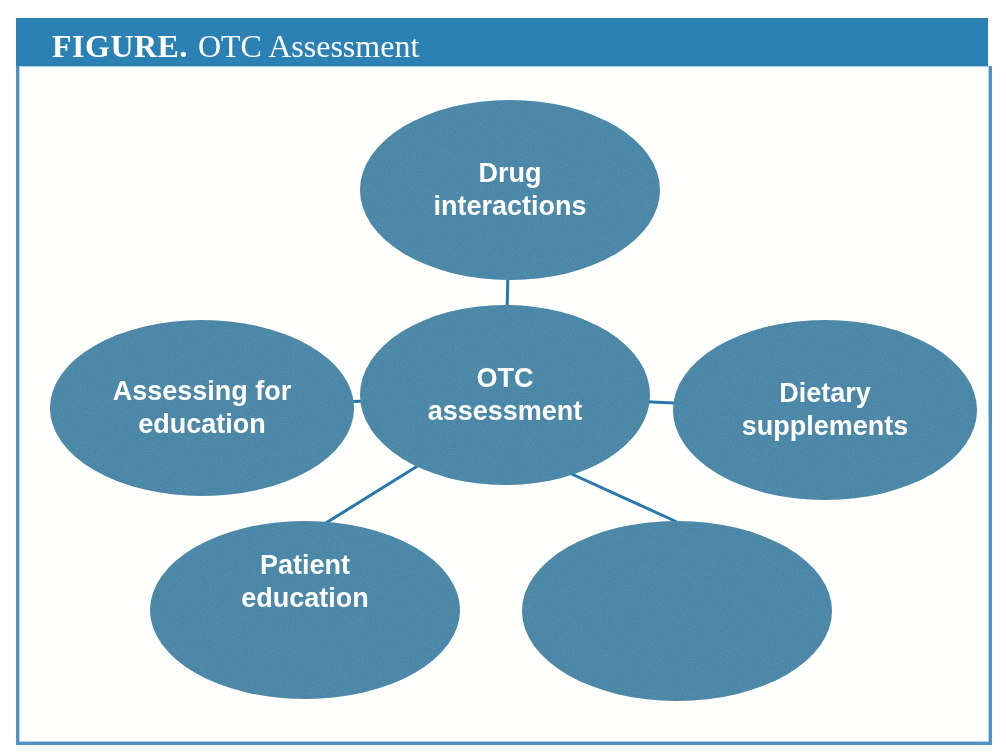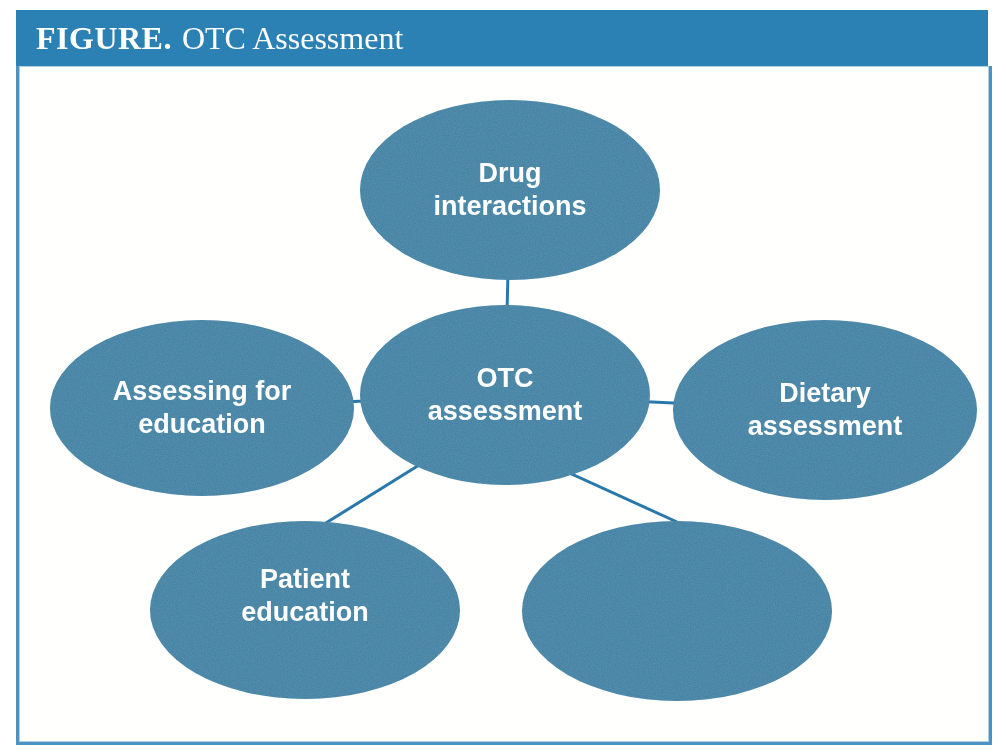"FIGURE." .figure-header { padding-left: 20px -> 36px; top: 0 -> 8px }
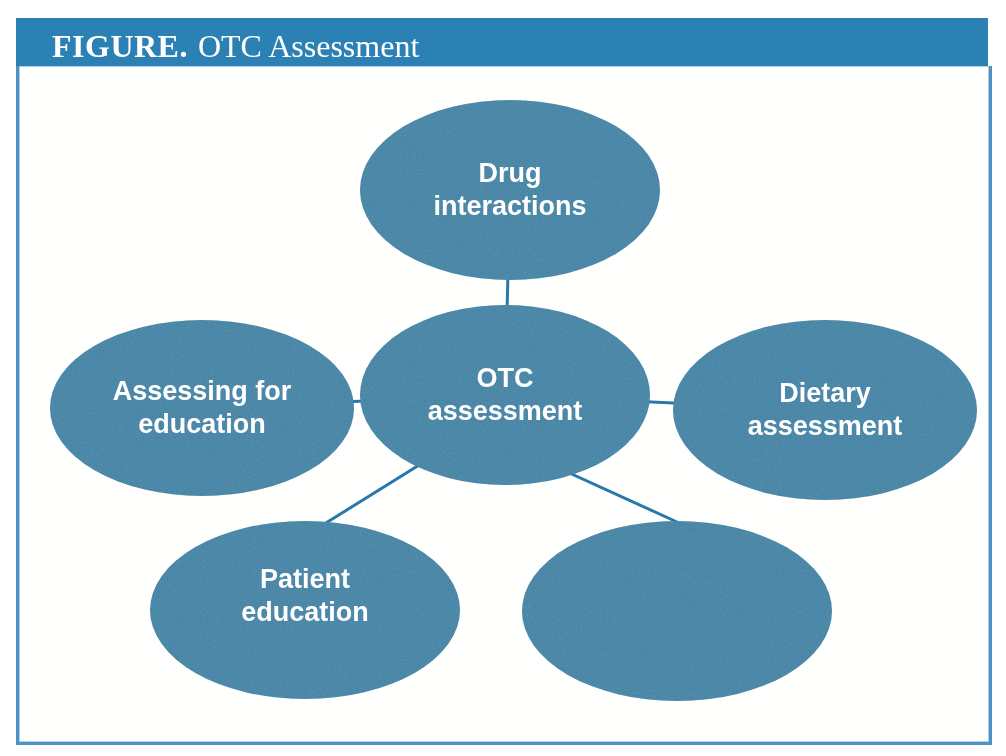"Dietary assessment" div.node-label { text: assessment -> supplements }
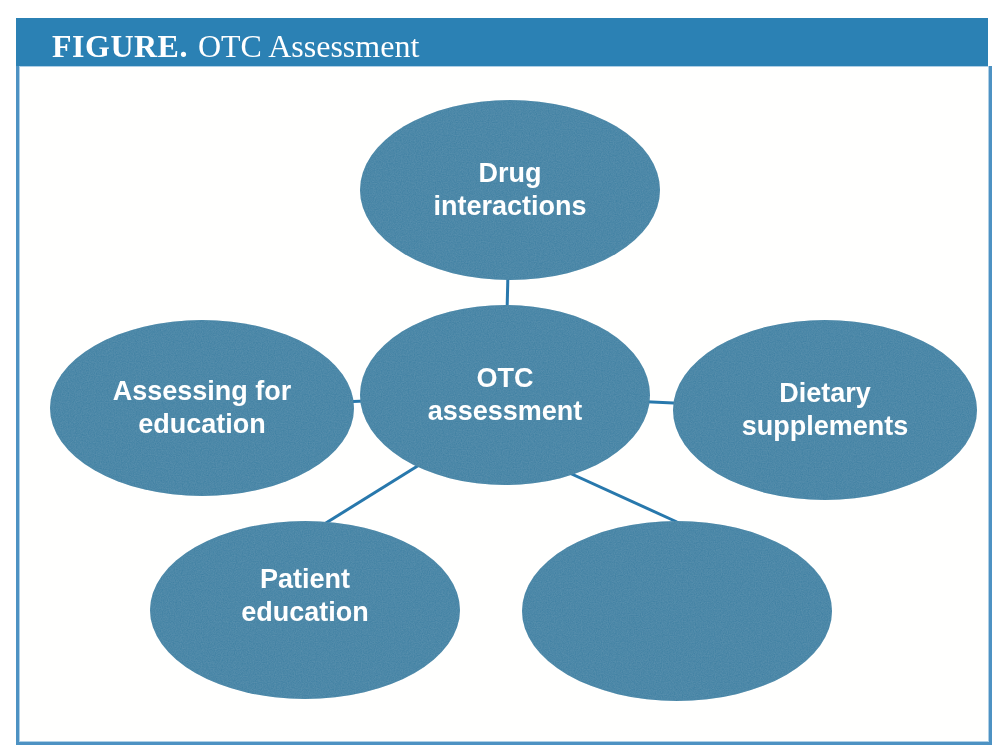"Patient education" .lbl-bottom-left { top: 480px -> 466px }
